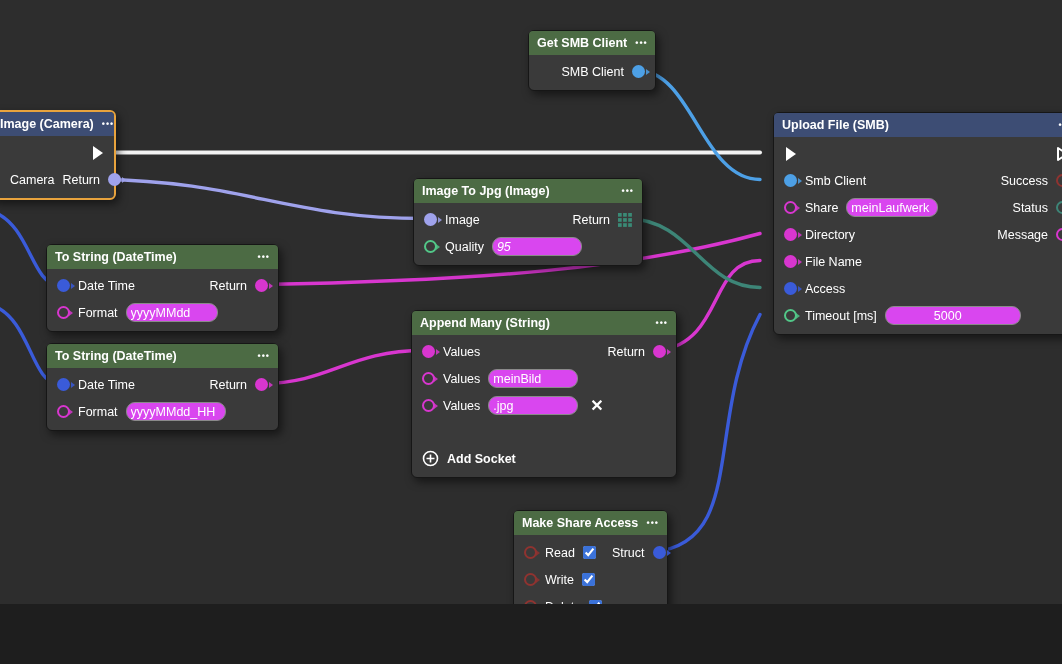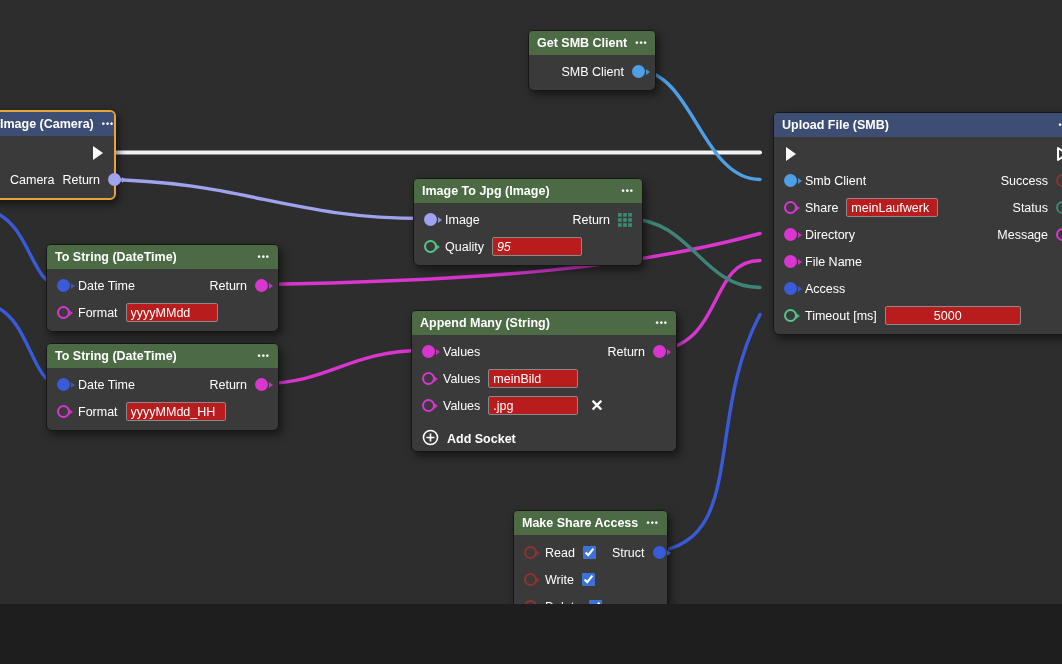"meinLaufwerk" input.txt { background: #b91c1c -> #d946ef; border-radius: 2px -> 9px }
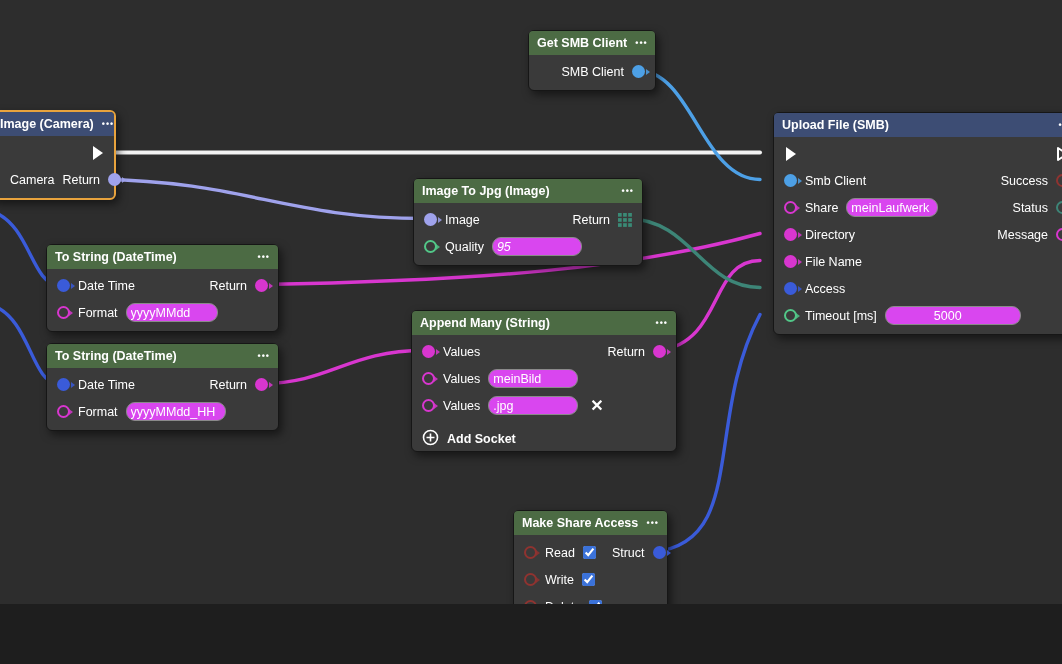"Add Socket" .addsock { align-items: flex-end -> center; margin-top: none -> 26px }
